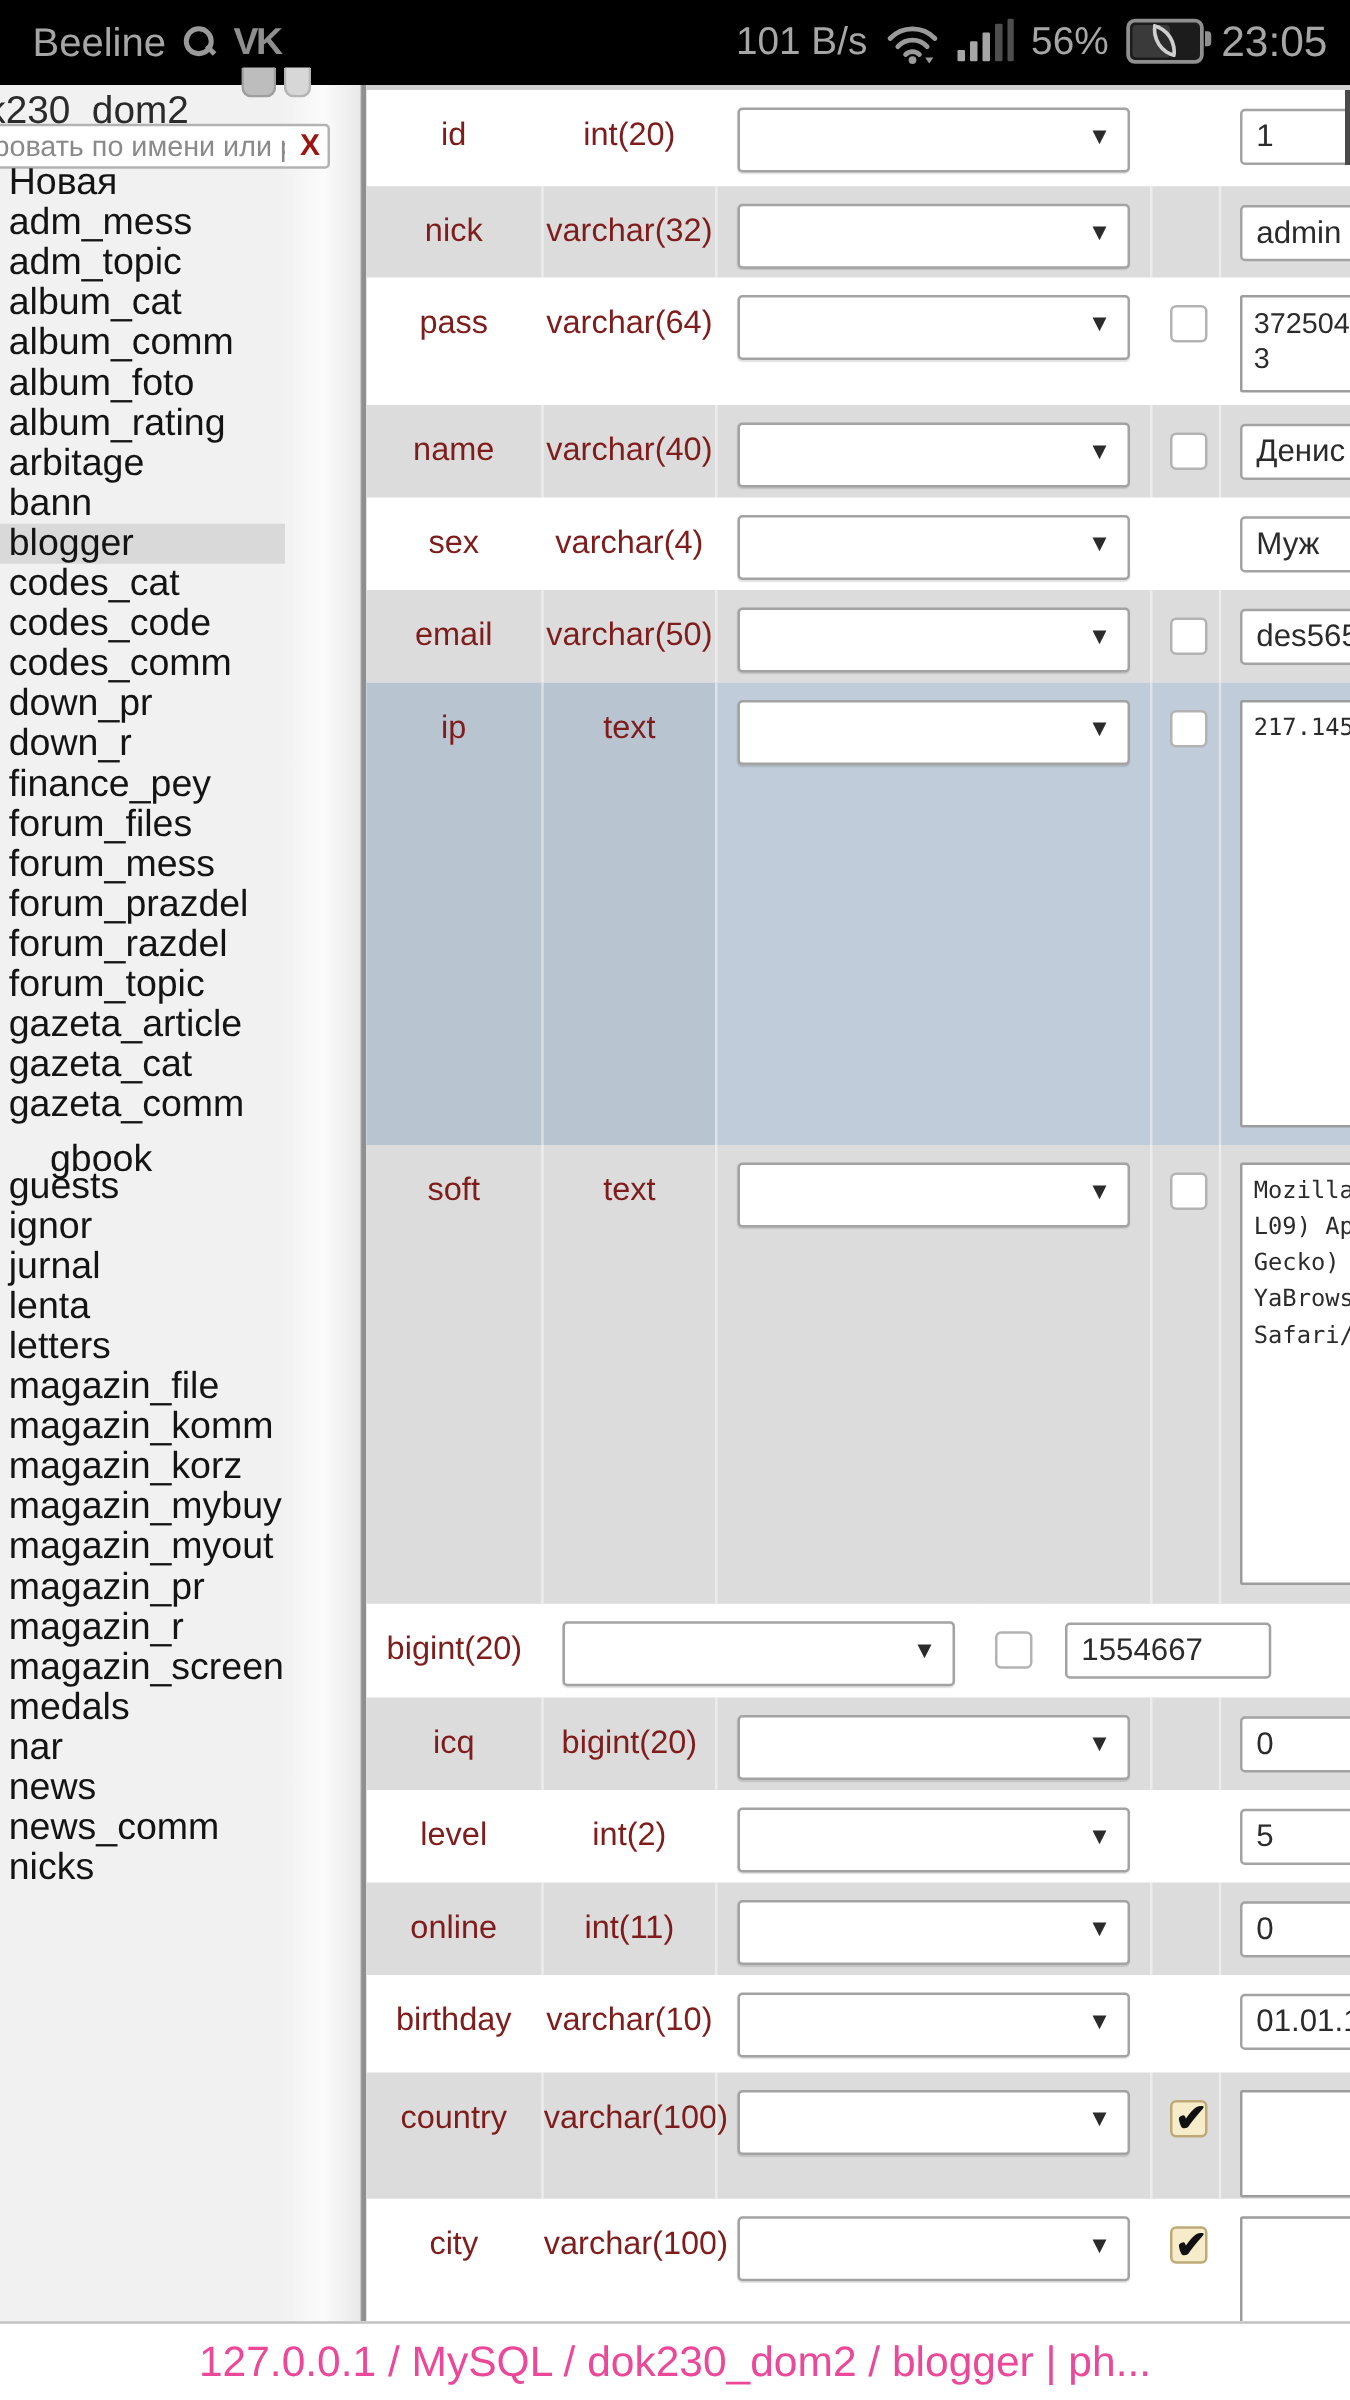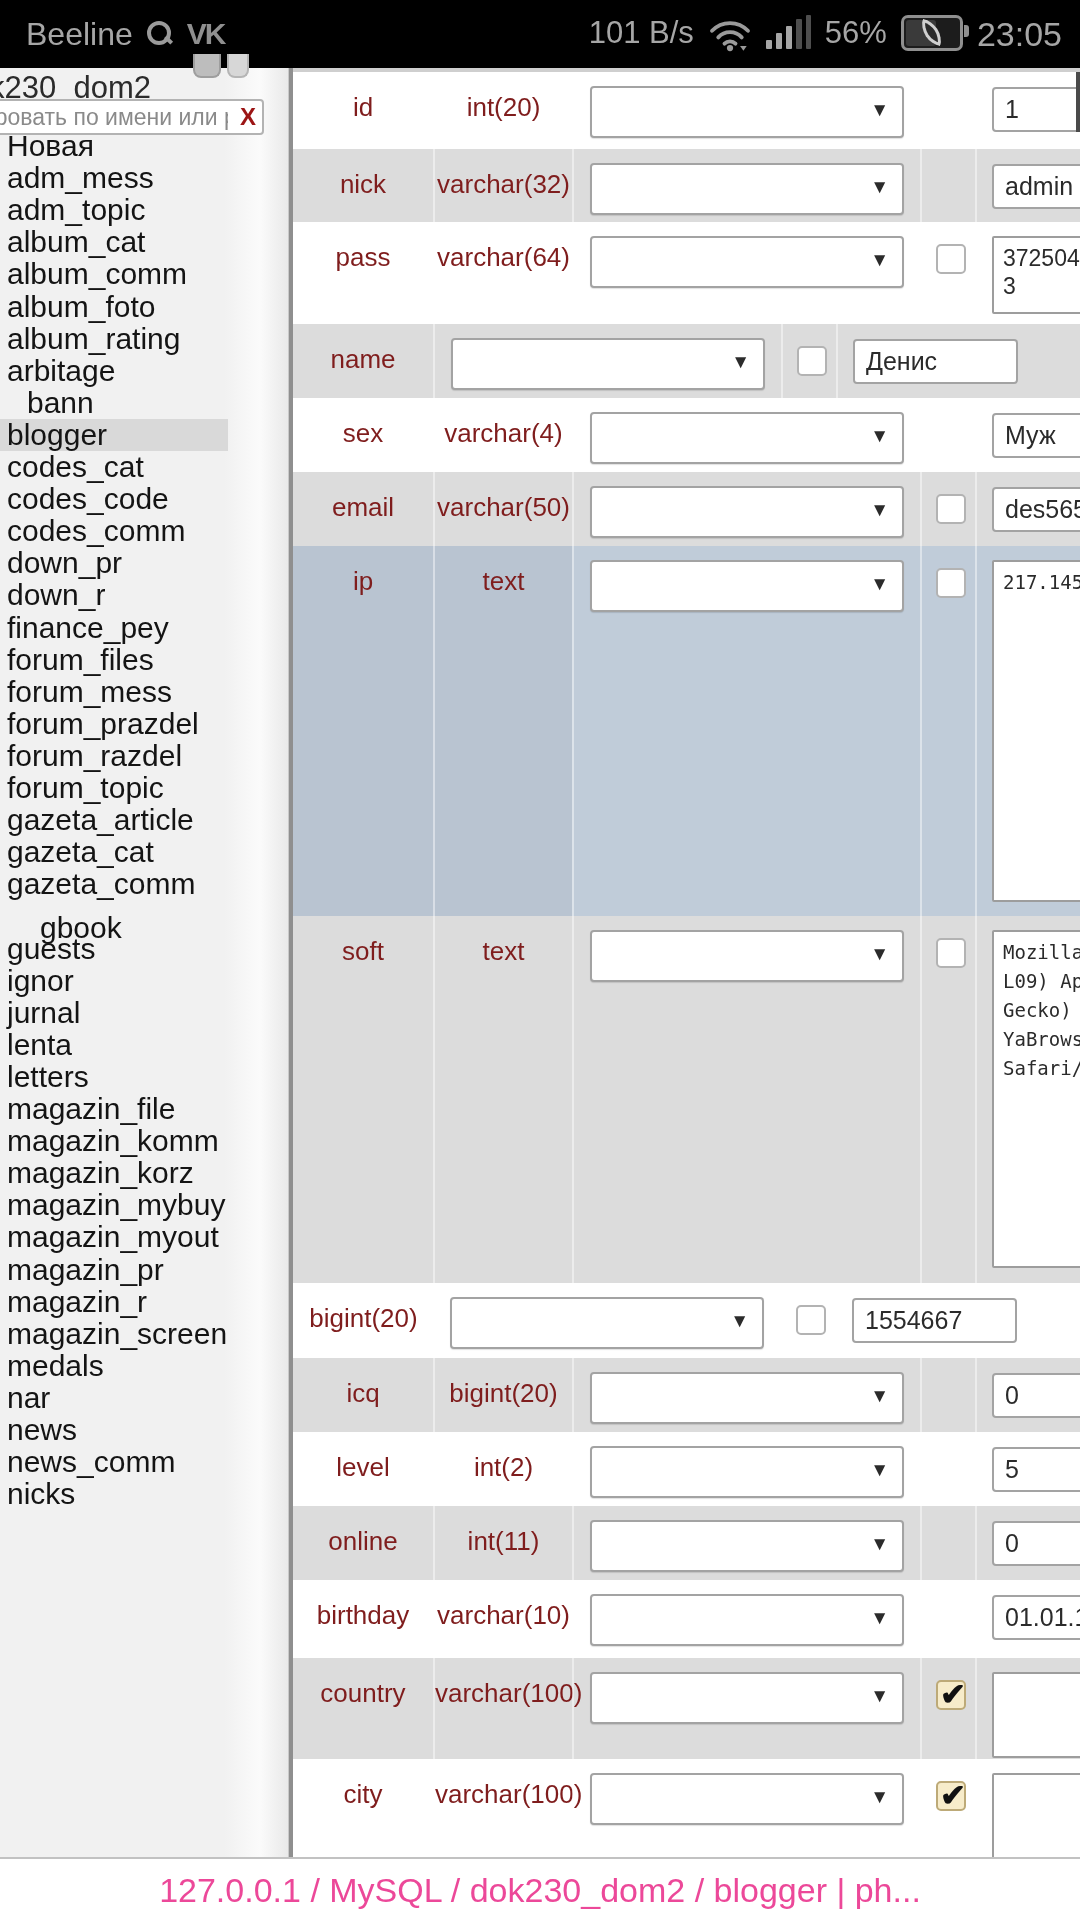"varchar(40)" div.cell { html: none -> <div><span>varchar(40)</span></div> }
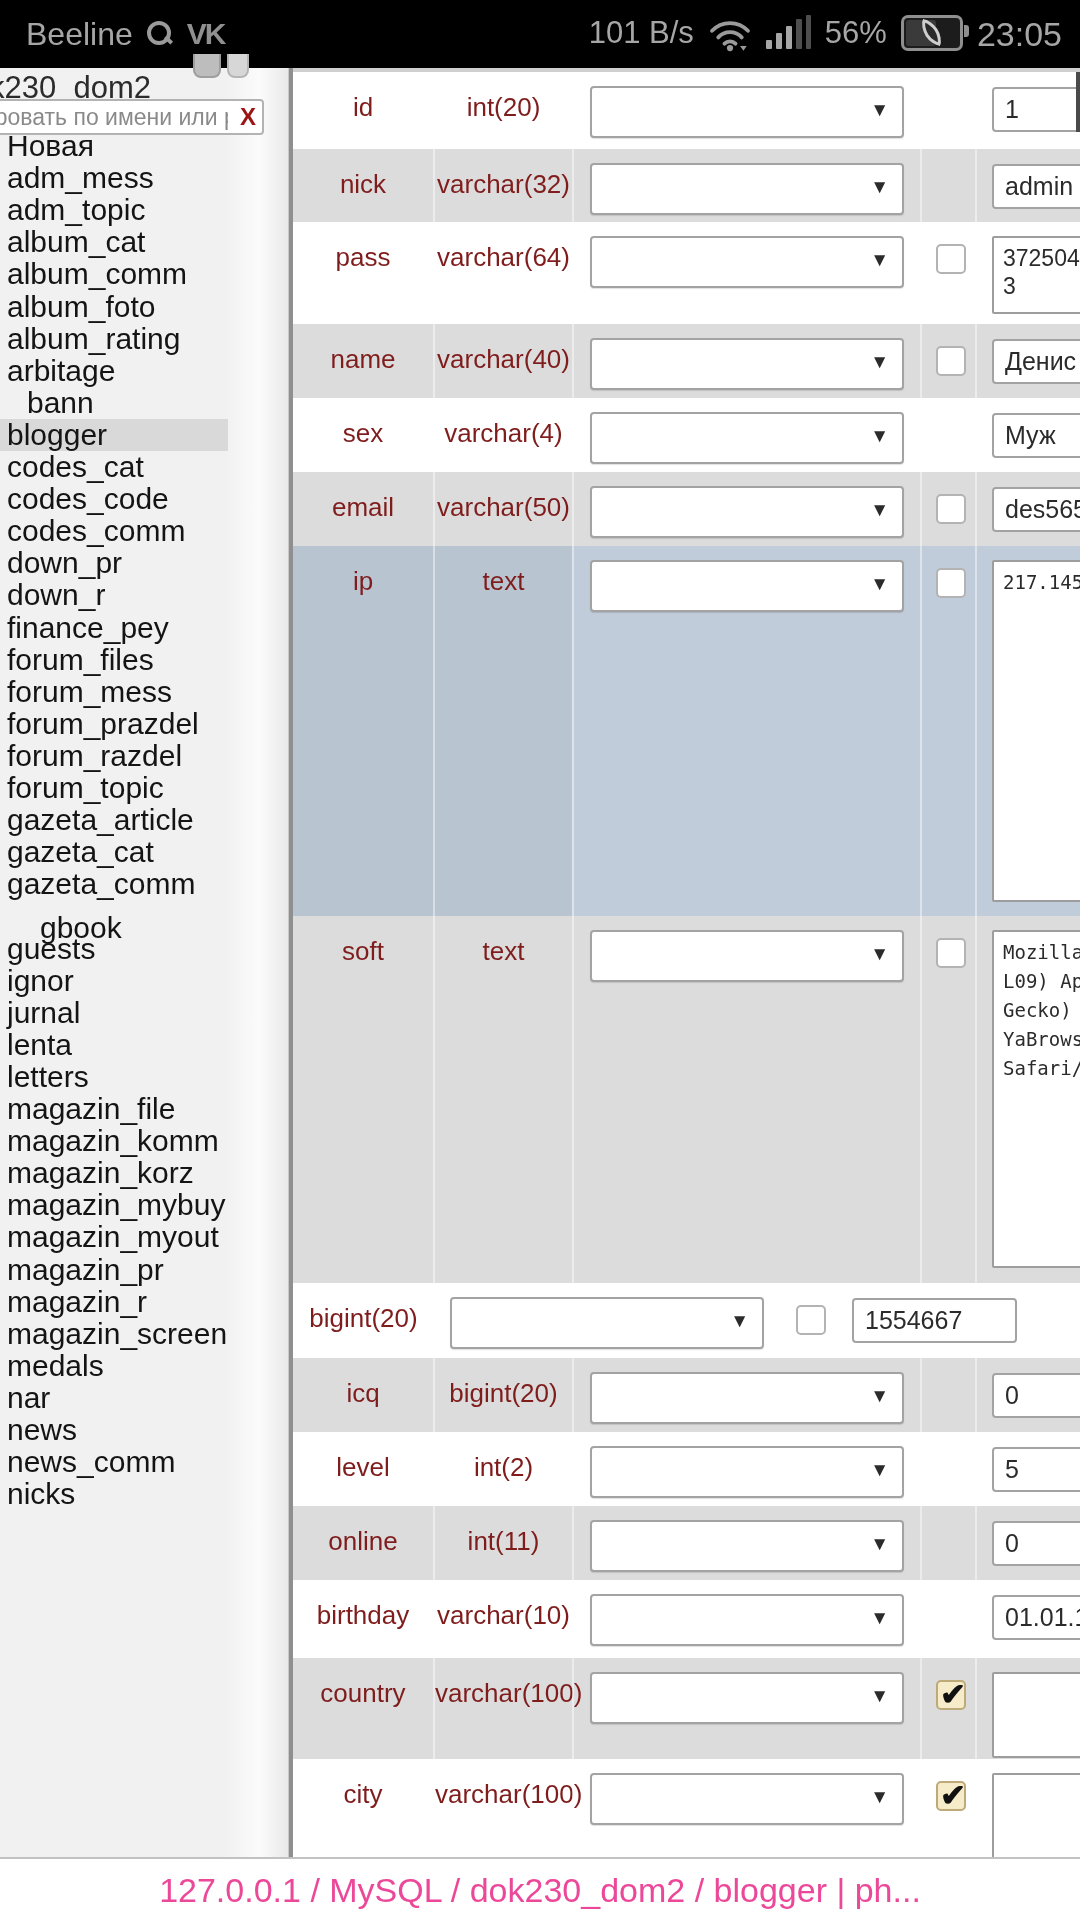"bann" div.titem { margin-left: 20px -> none }
